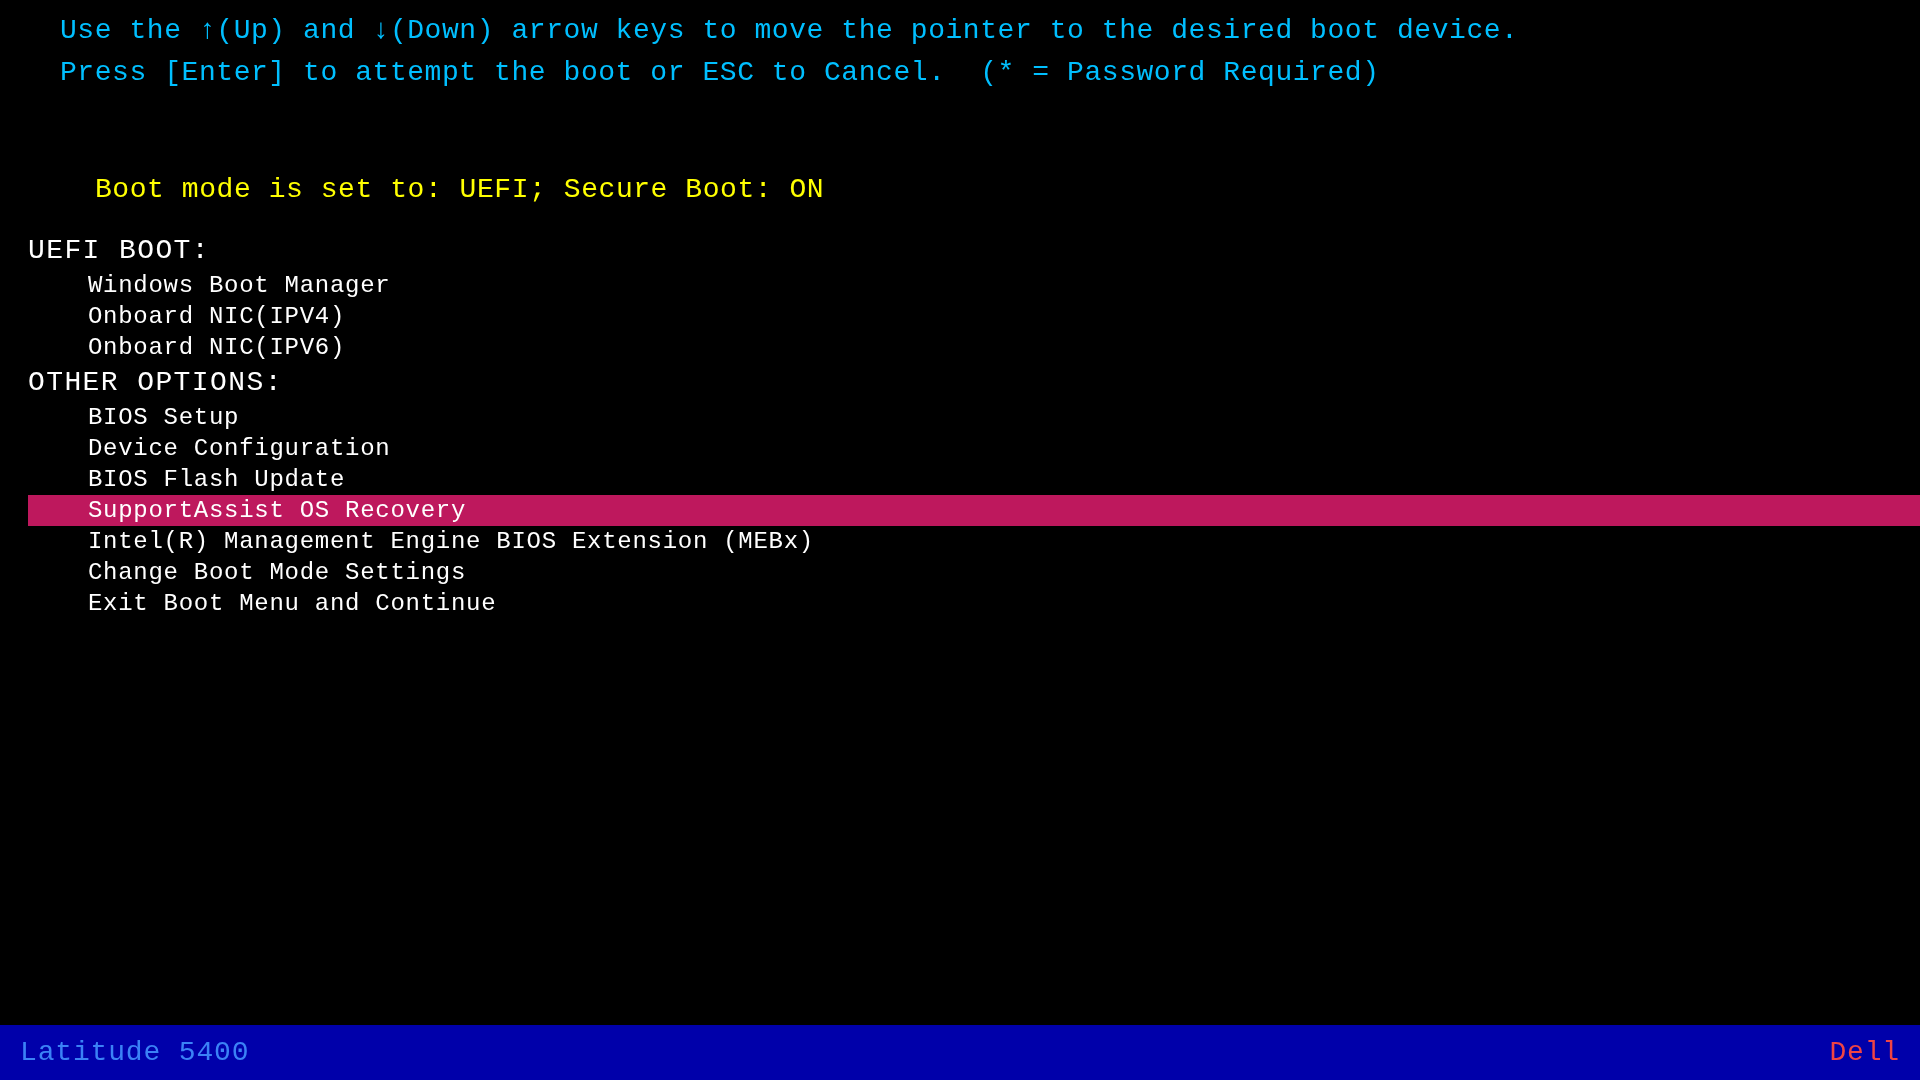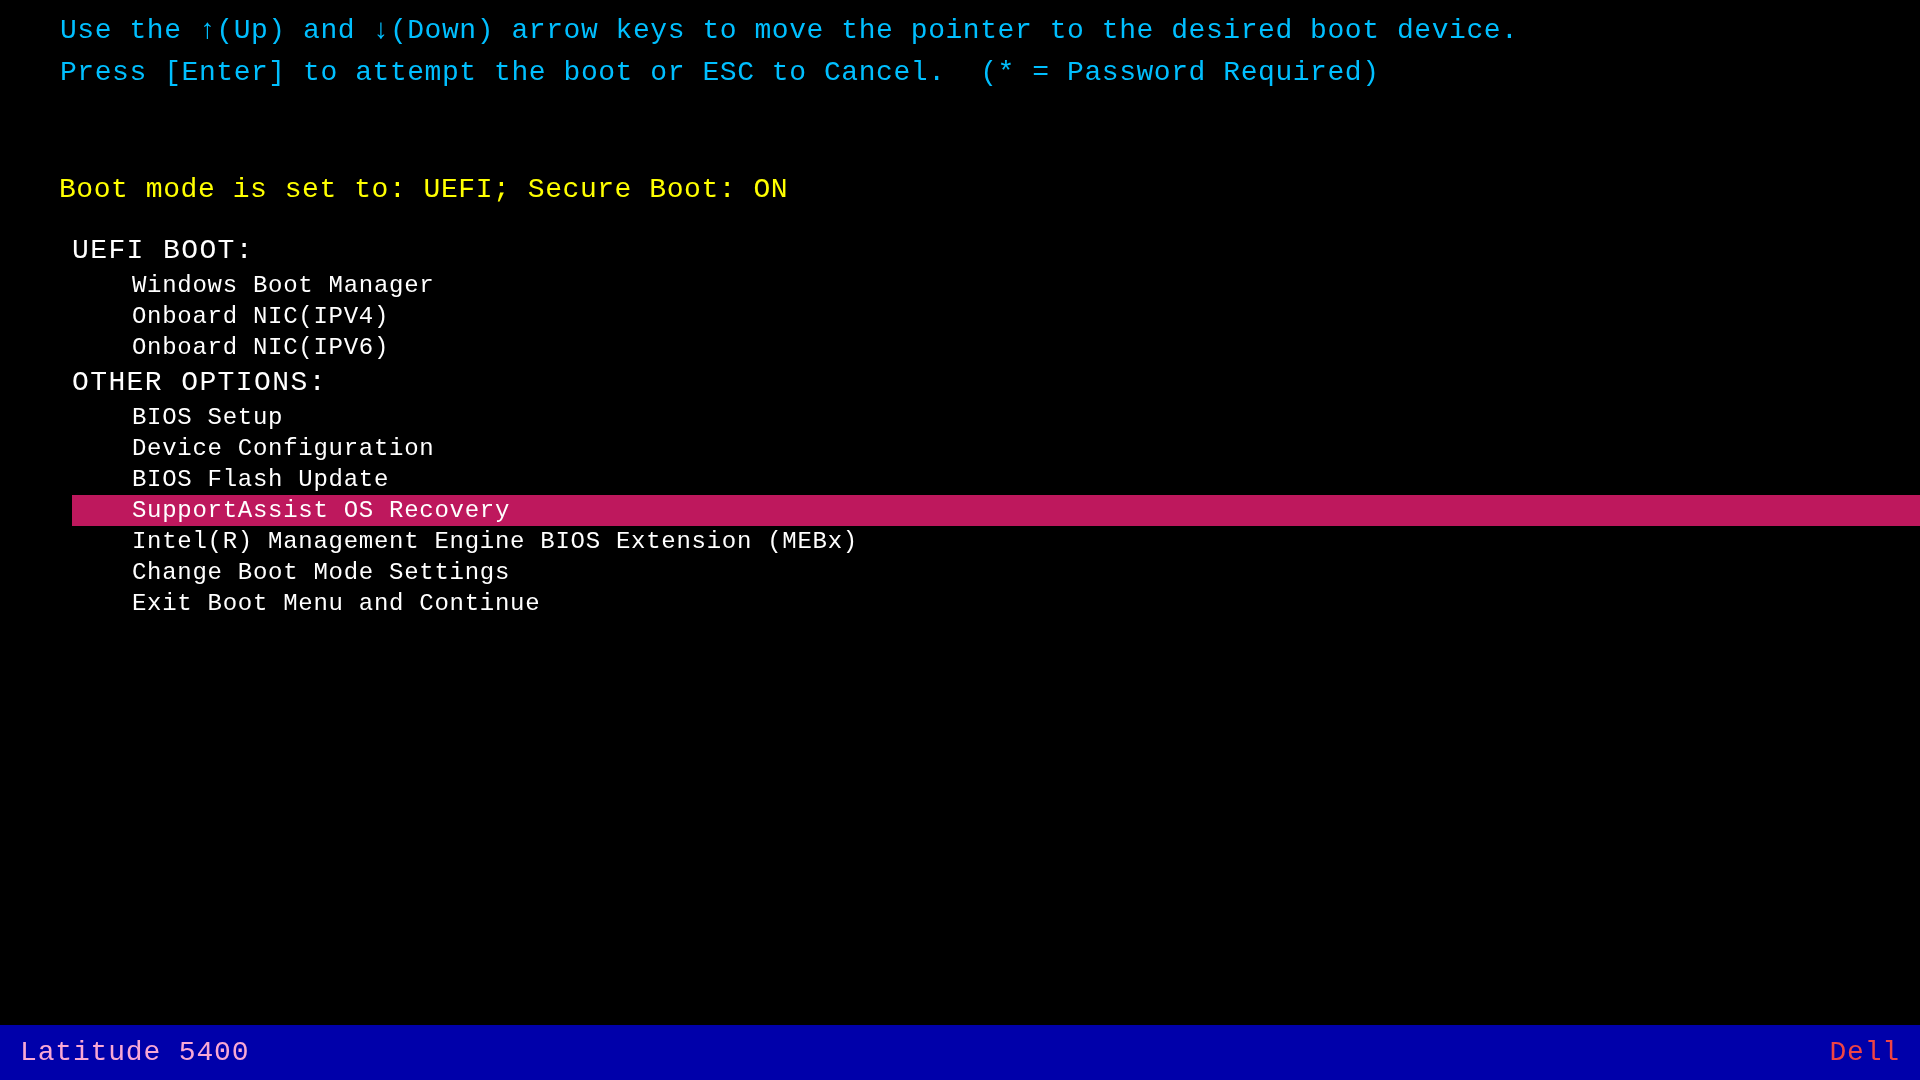"Boot mode is set to:" .boot-mode-info { padding-left: 59px -> 95px }
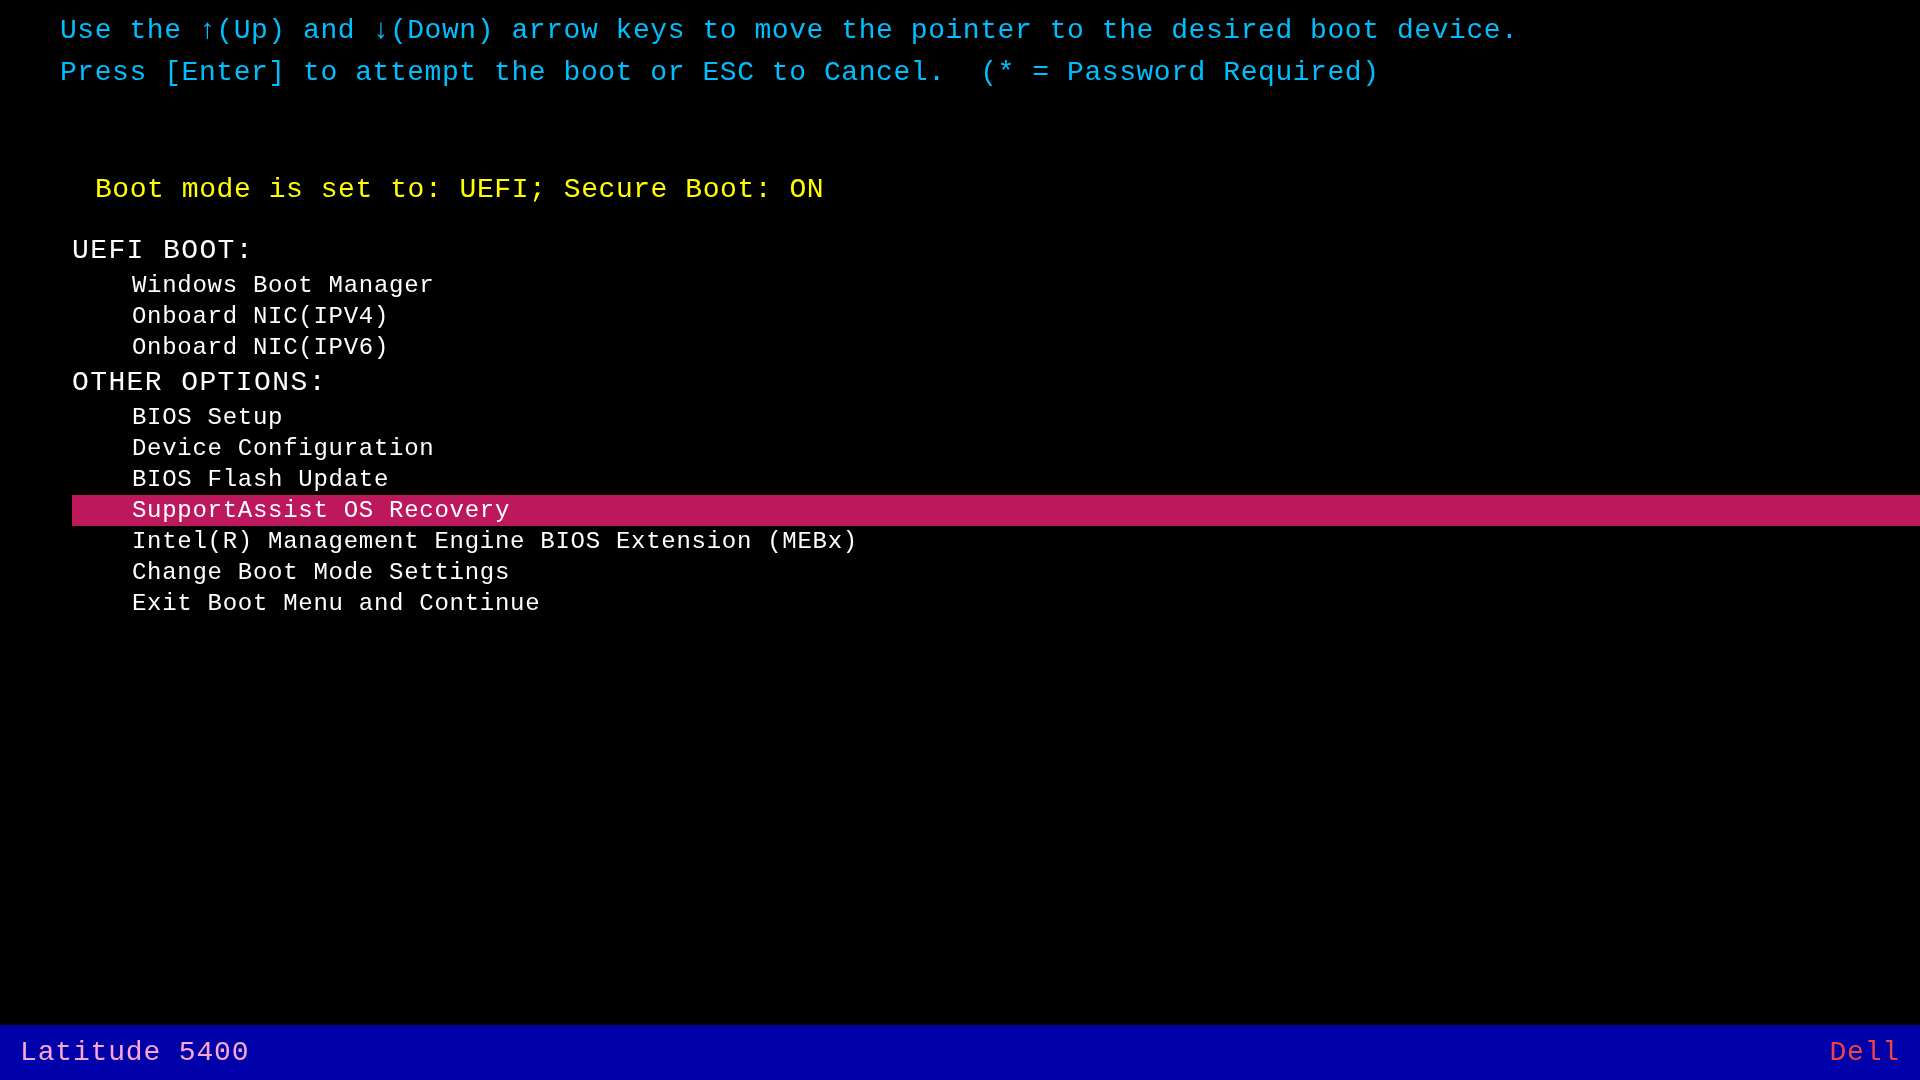"UEFI BOOT:" .boot-menu { padding-left: 72px -> 28px }
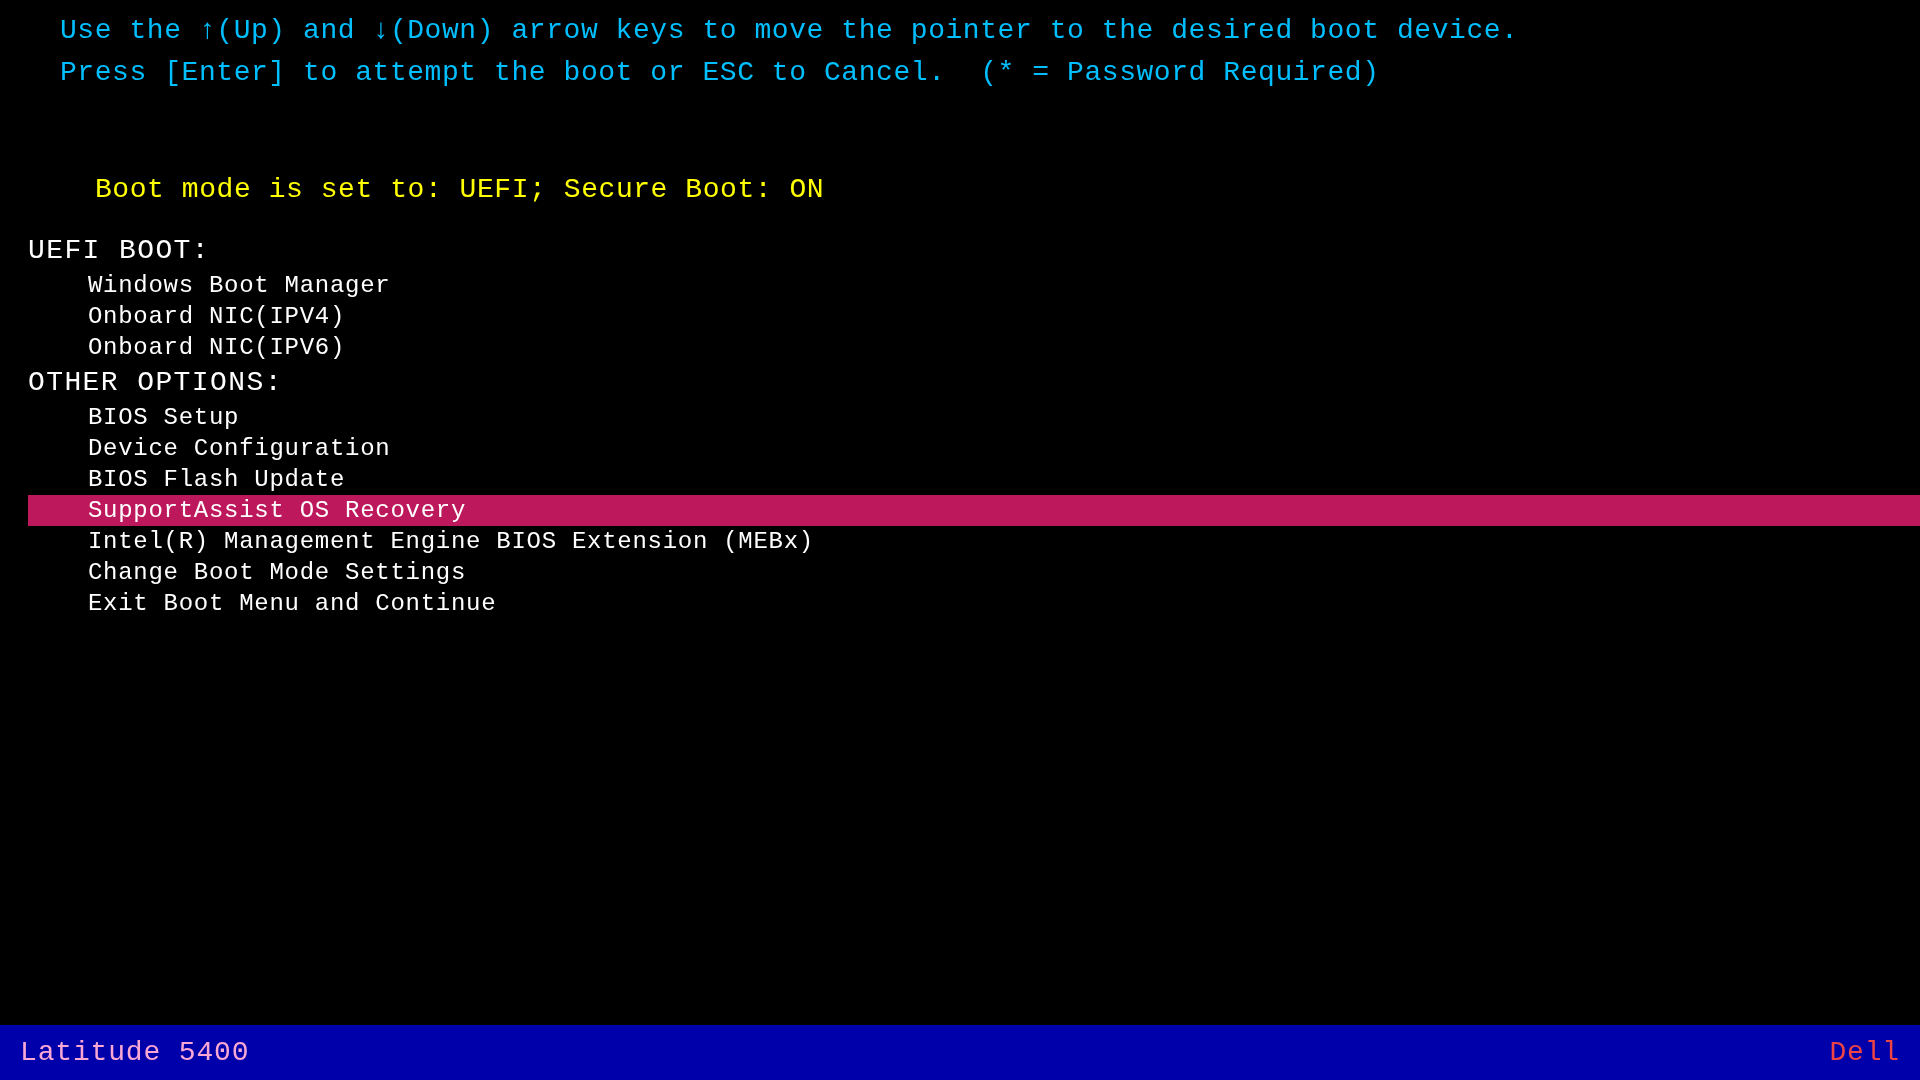"Latitude 5400" .footer-left { color: #f9a8d4 -> #3b82f6 }
